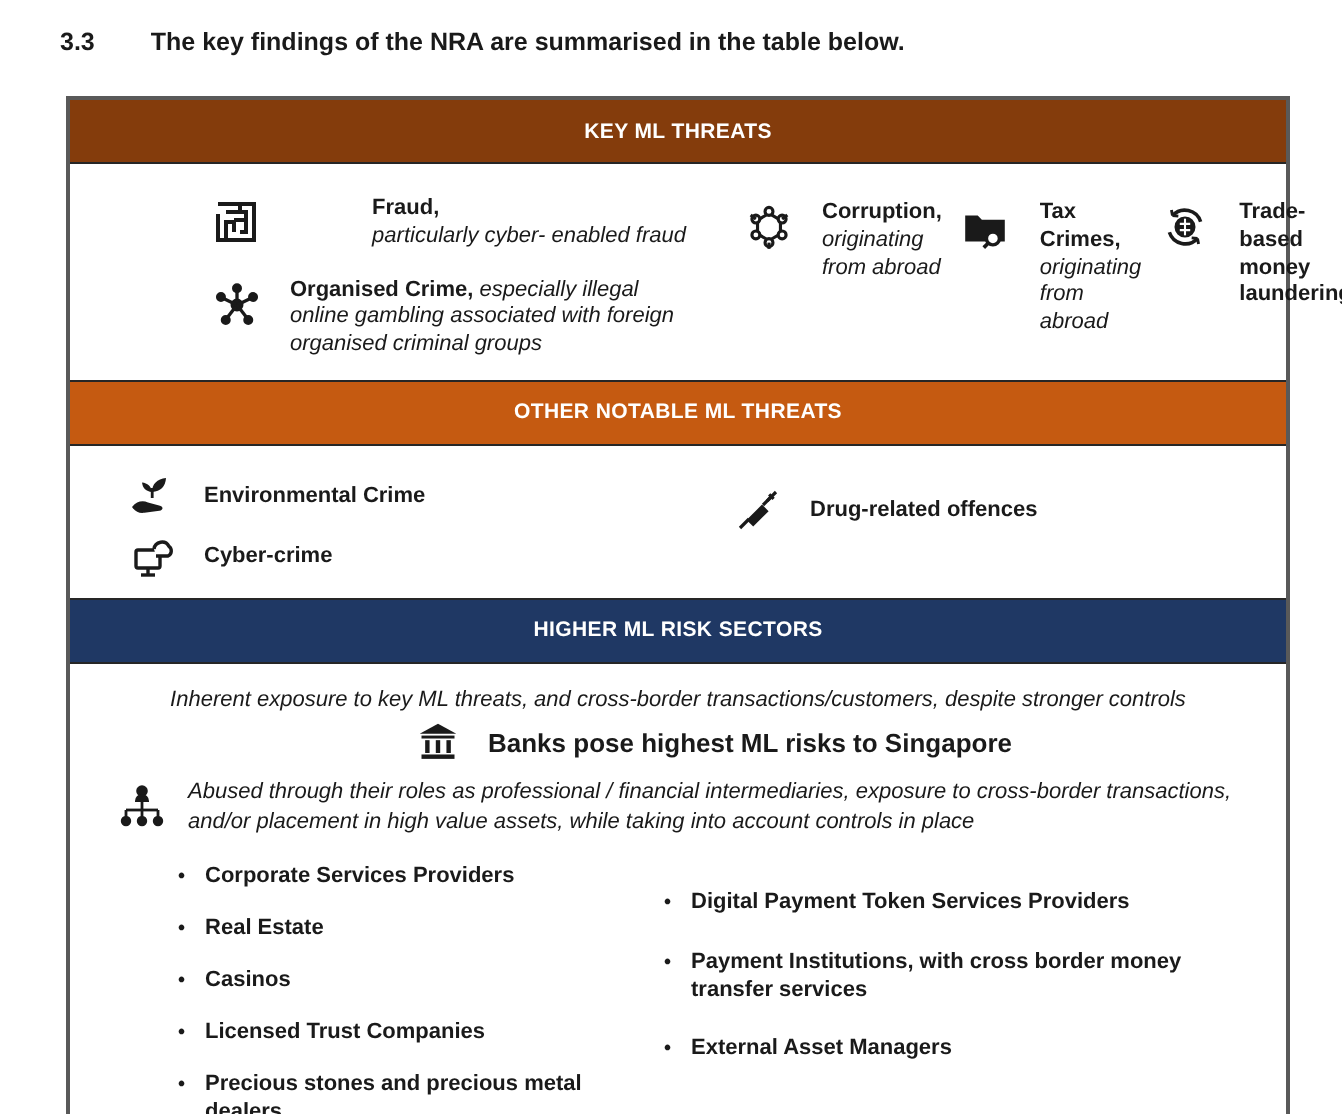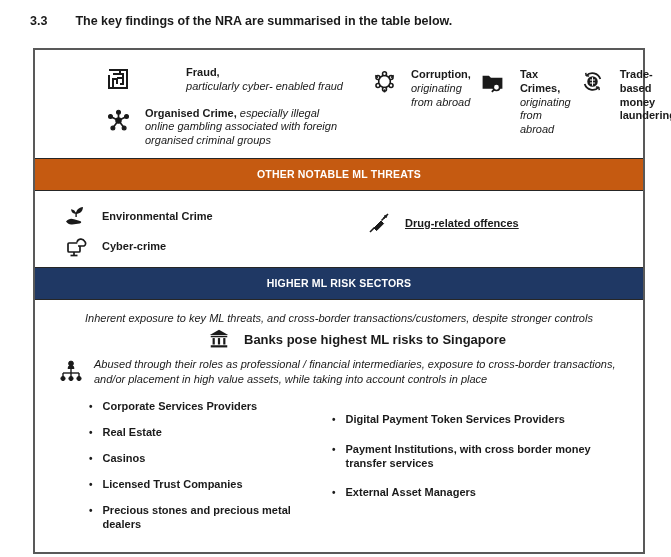"KEY ML THREATS" div.band { html: none -> <div> <span>KEY ML THREATS</span> </div> }
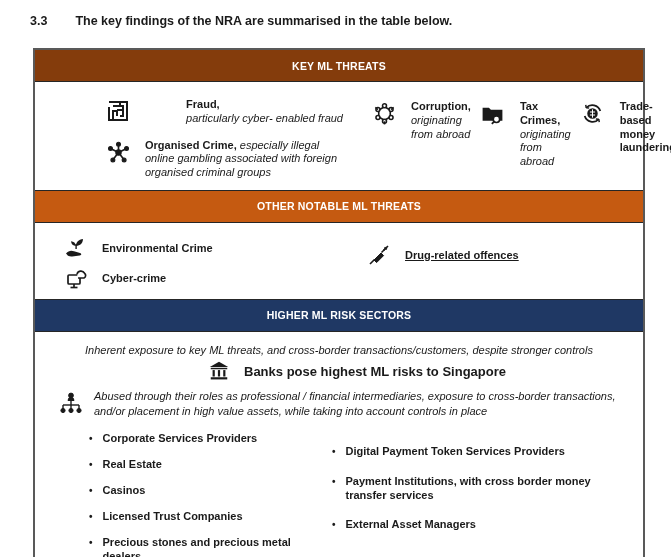"Drug-related offences" .o-right { text-decoration: underline -> none }
